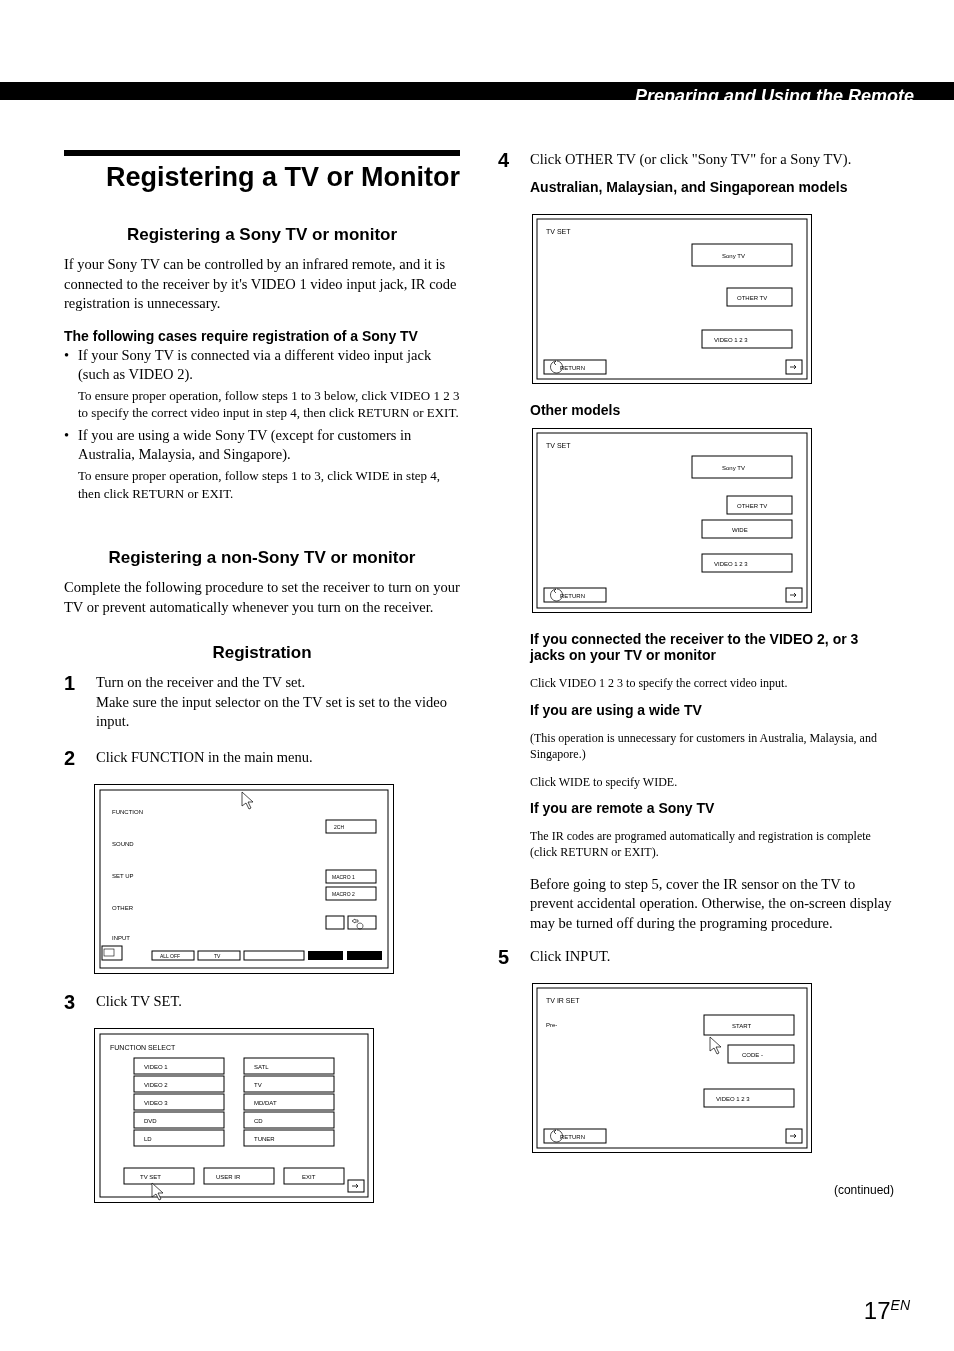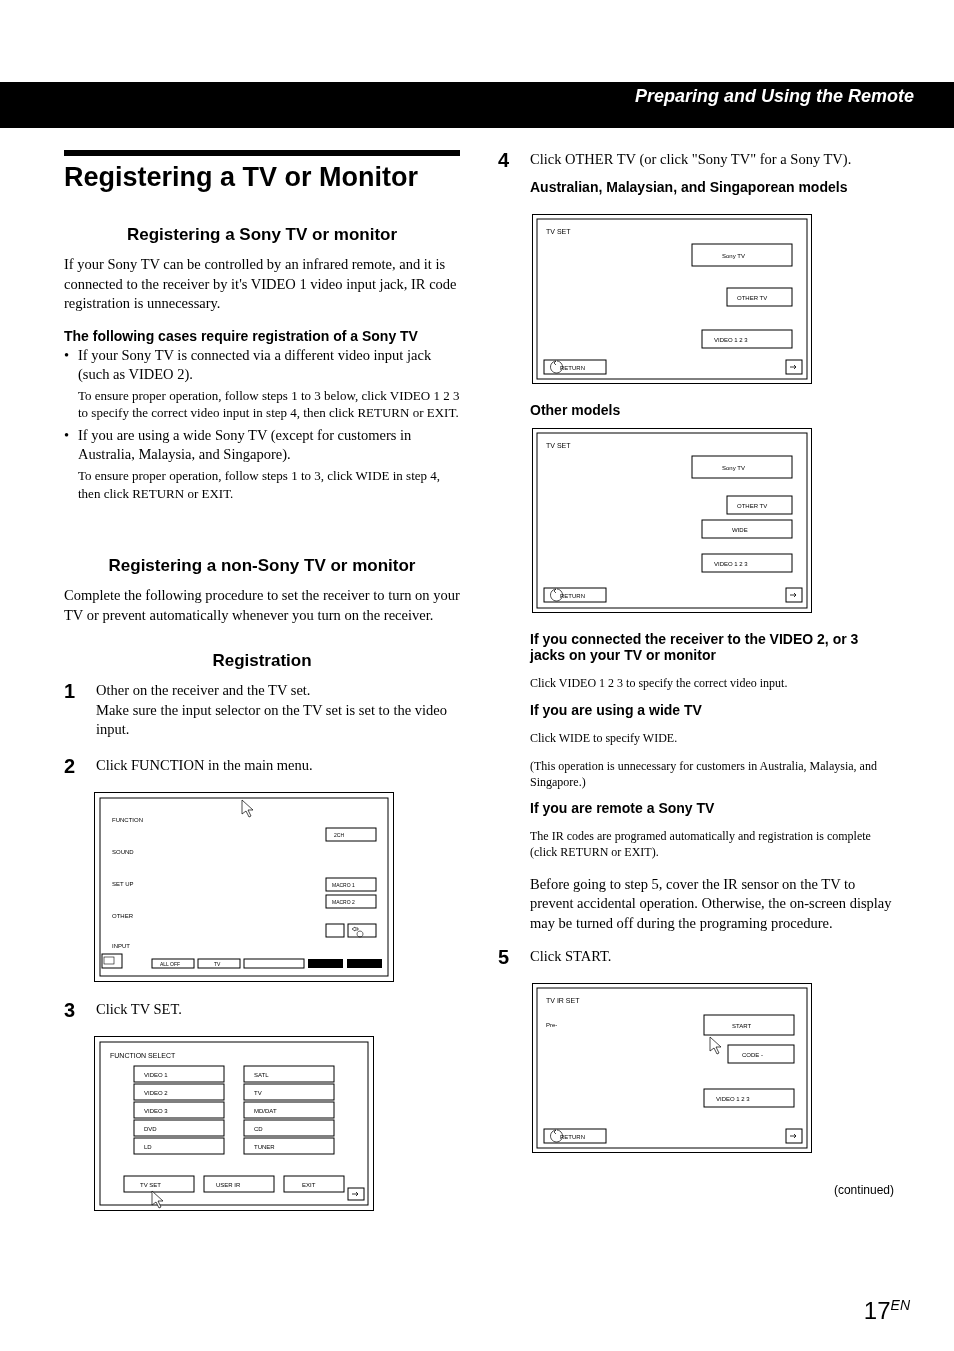"Preparing and Using the Remote" .header-bar { height: 46px -> 18px }
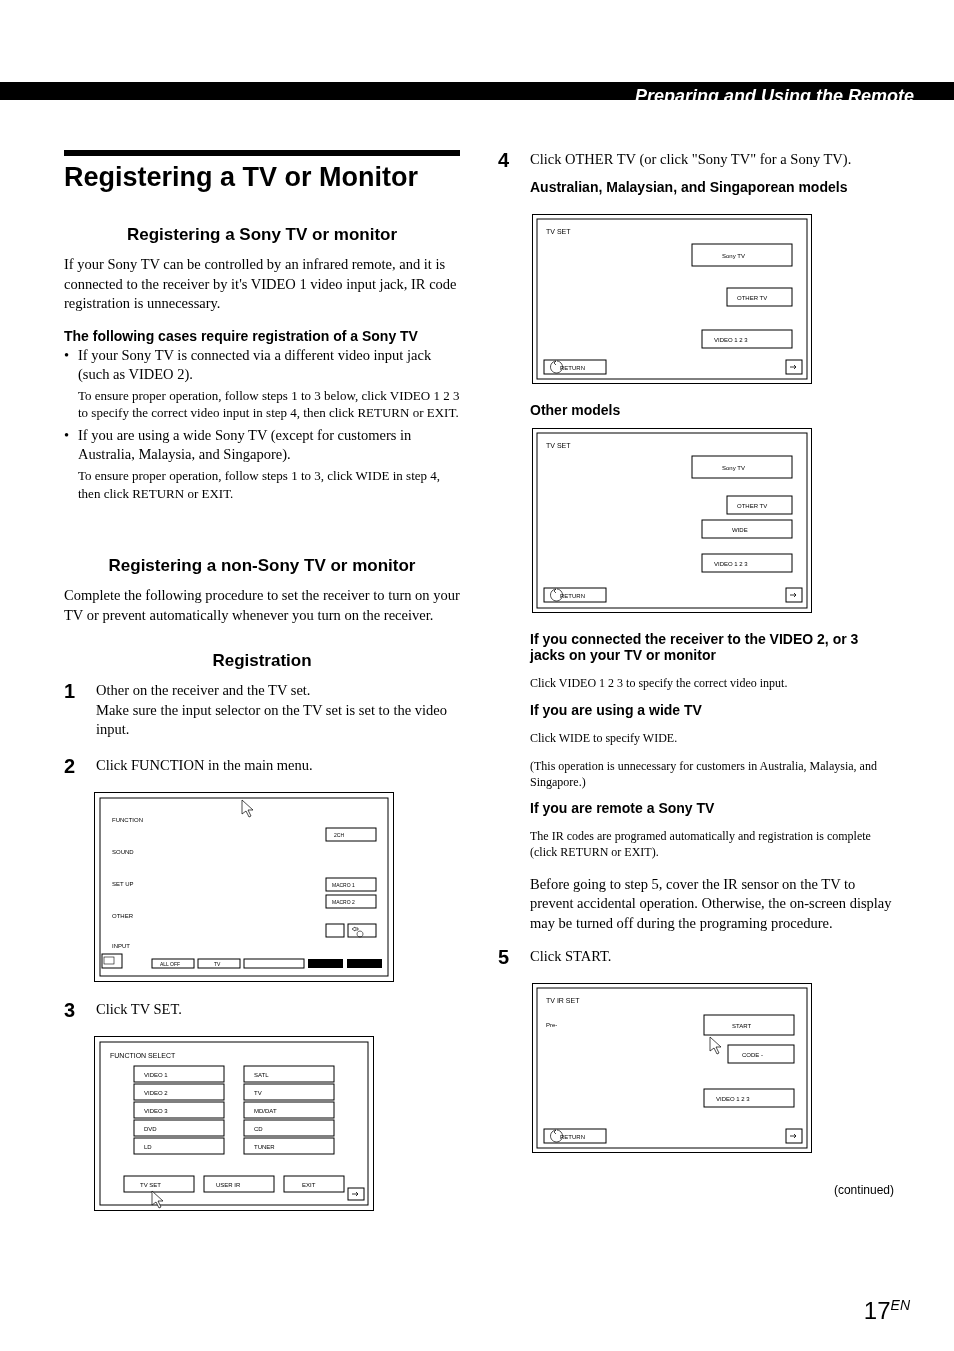"Registering a TV or Monitor" h1 { text-align: none -> right }
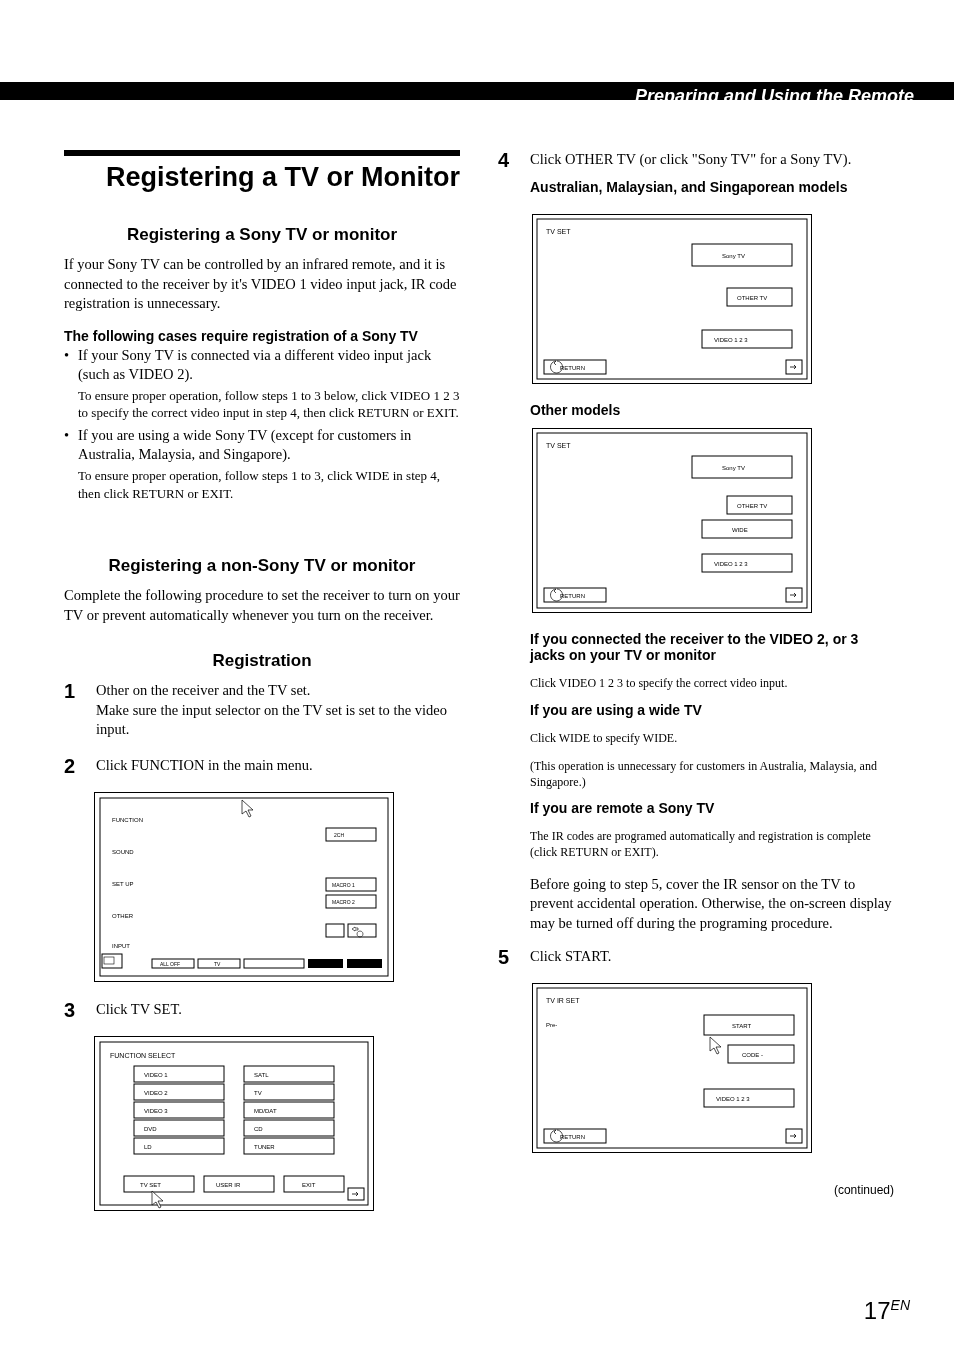"If your Sony TV is" ul { margin-bottom: 28px -> 20px }
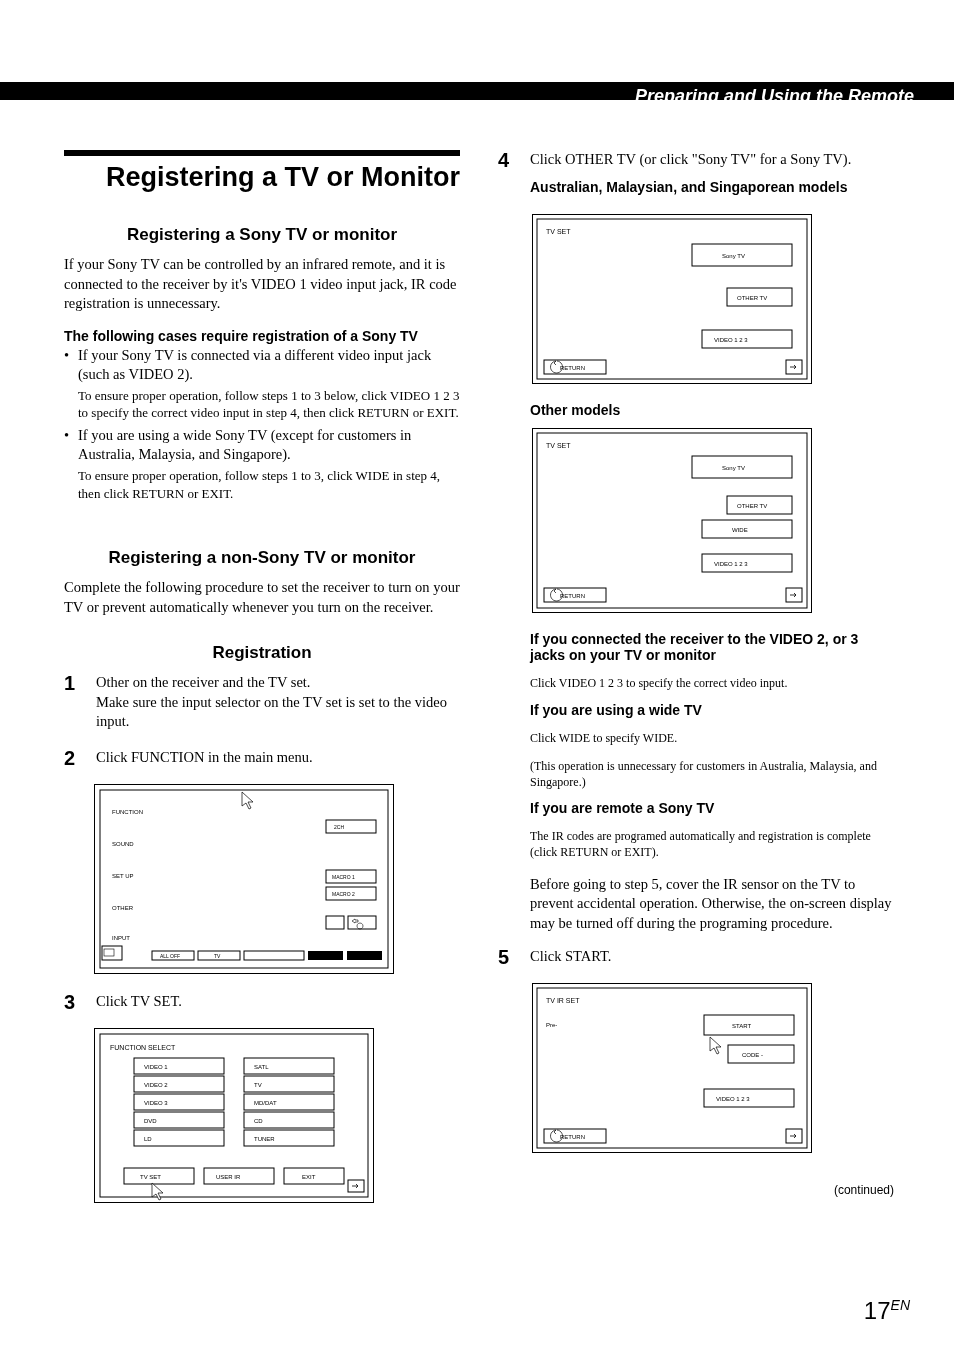"Other on the receiver and" span { text: Other -> Turn }
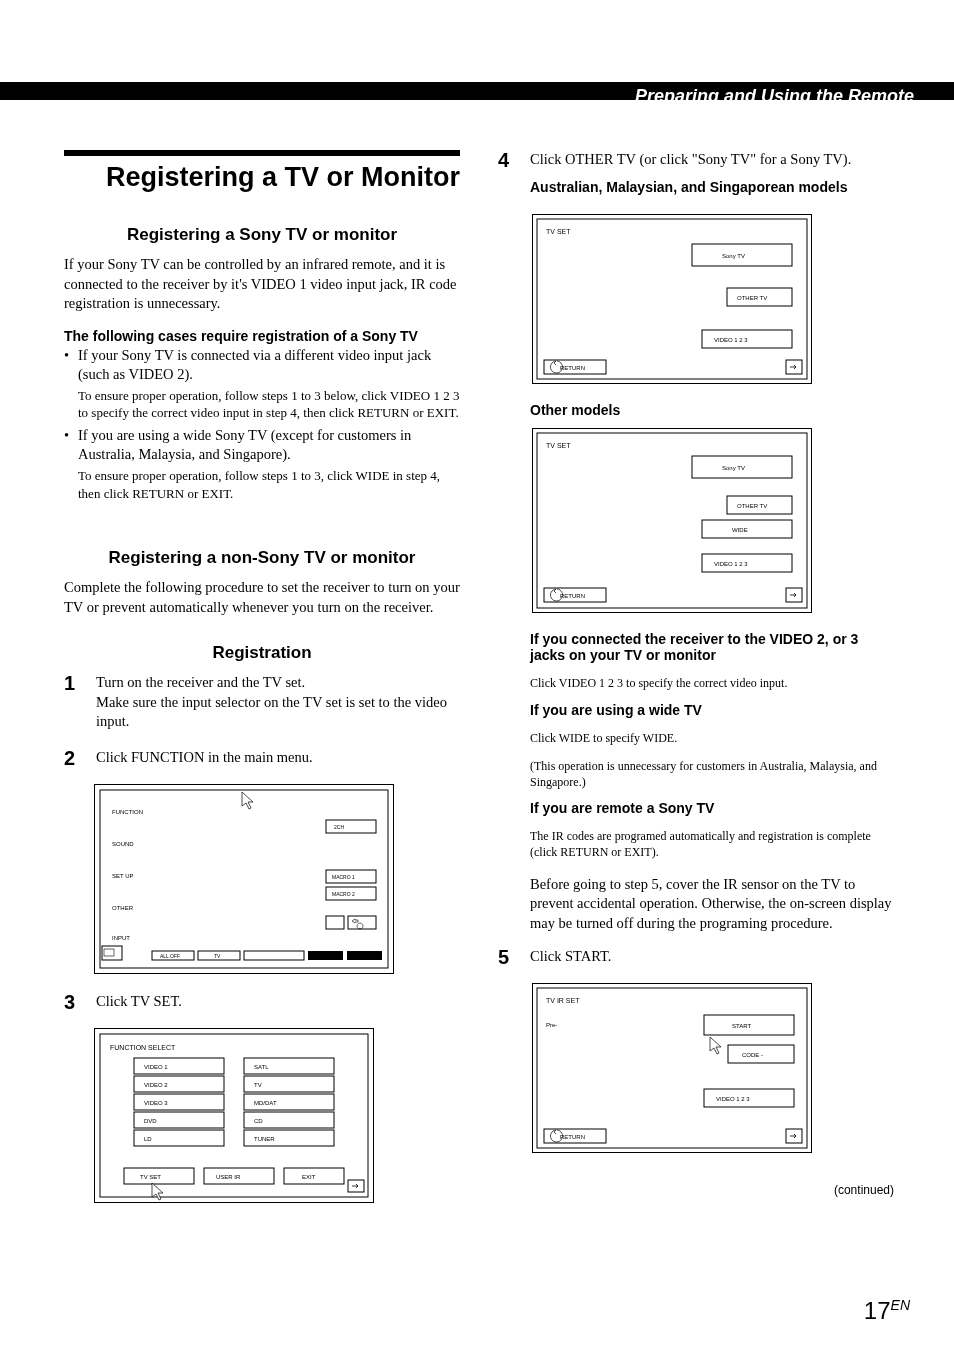"Click WIDE to specify WIDE." p.tight { order: before "(This operation is unnecessary for" -> after "(This operation is unnecessary for" }
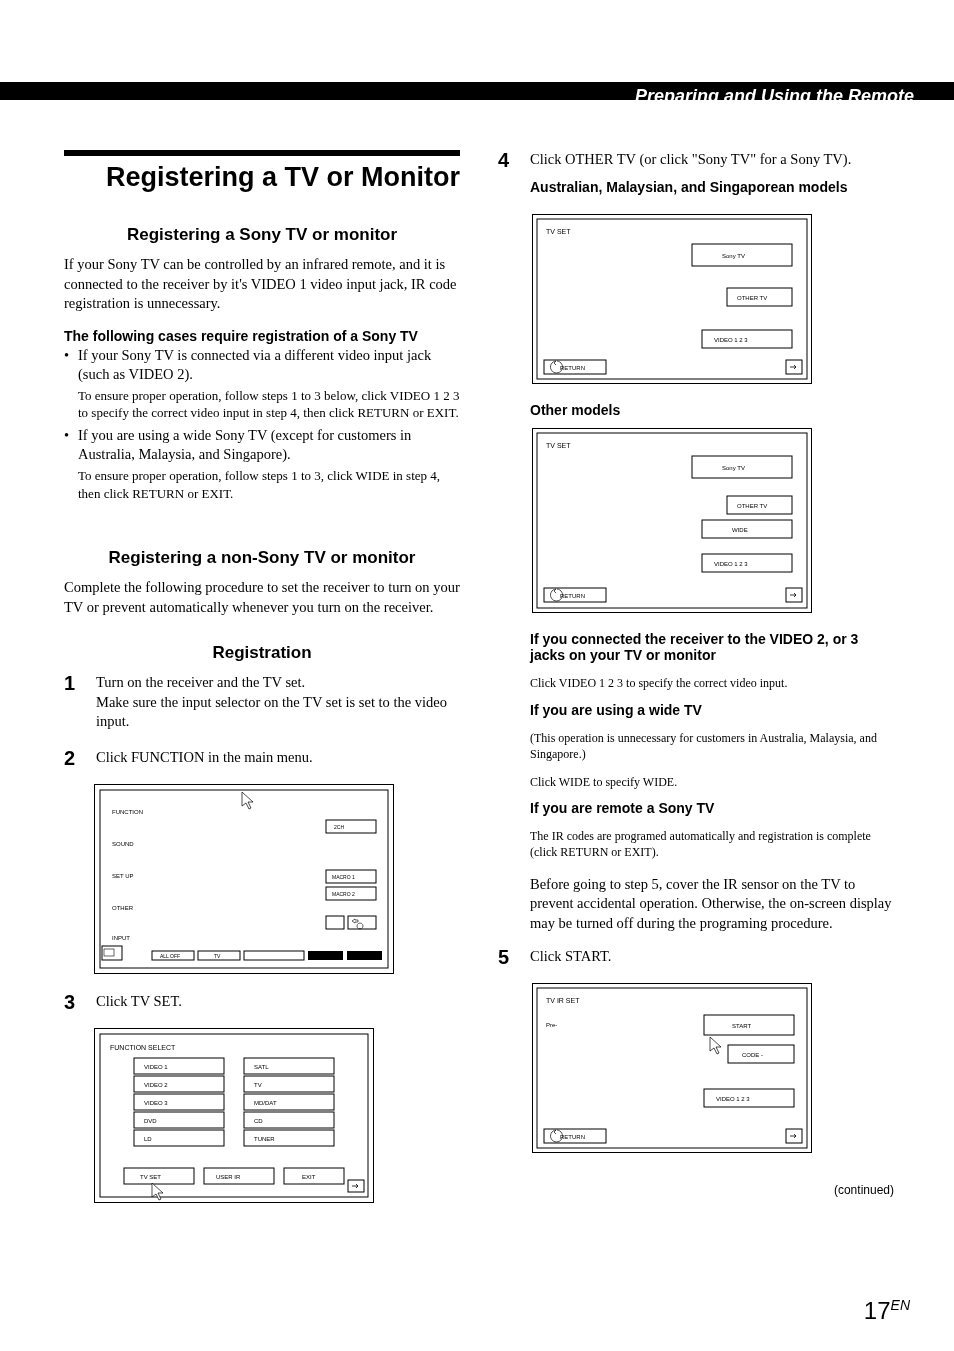"Click START." div.step-body { text: START -> INPUT }
